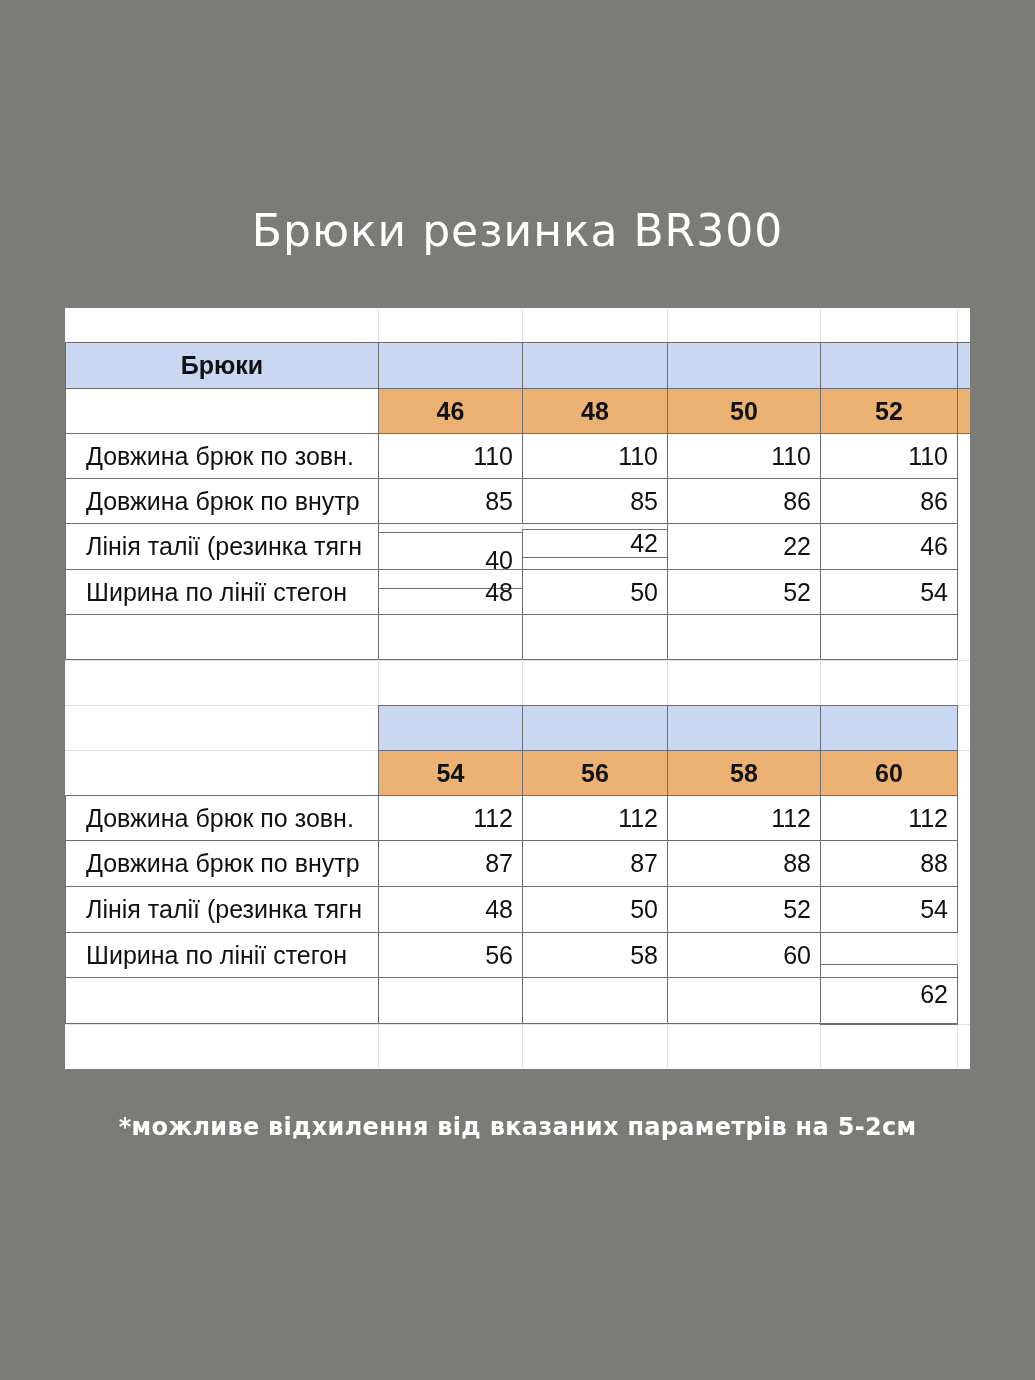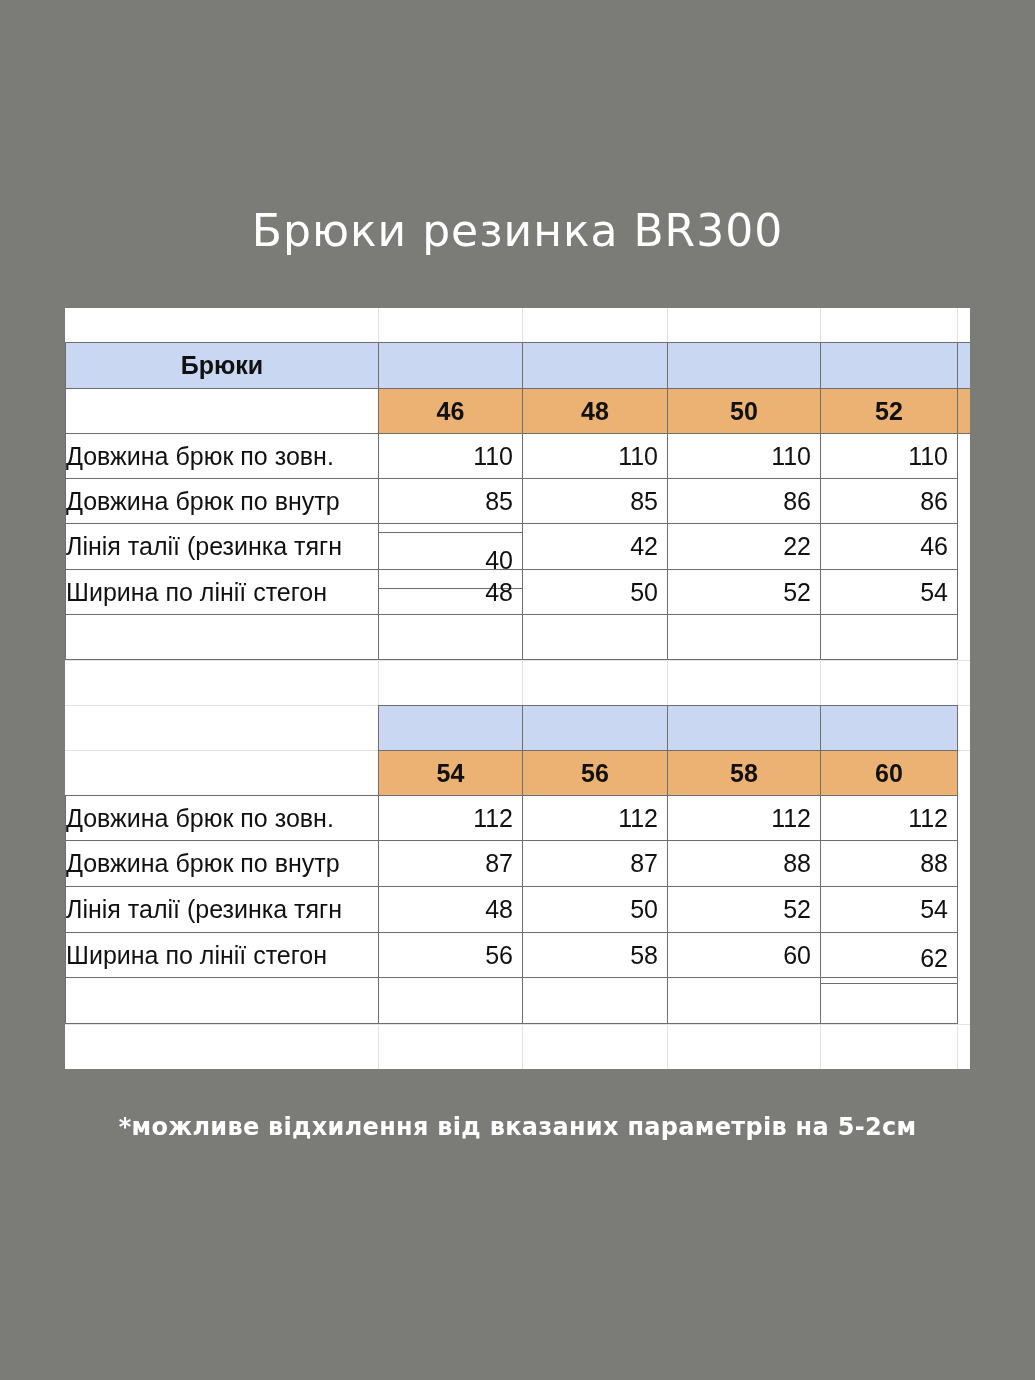"Довжина брюк по зовн." .lbl { padding-left: 0 -> 20px }
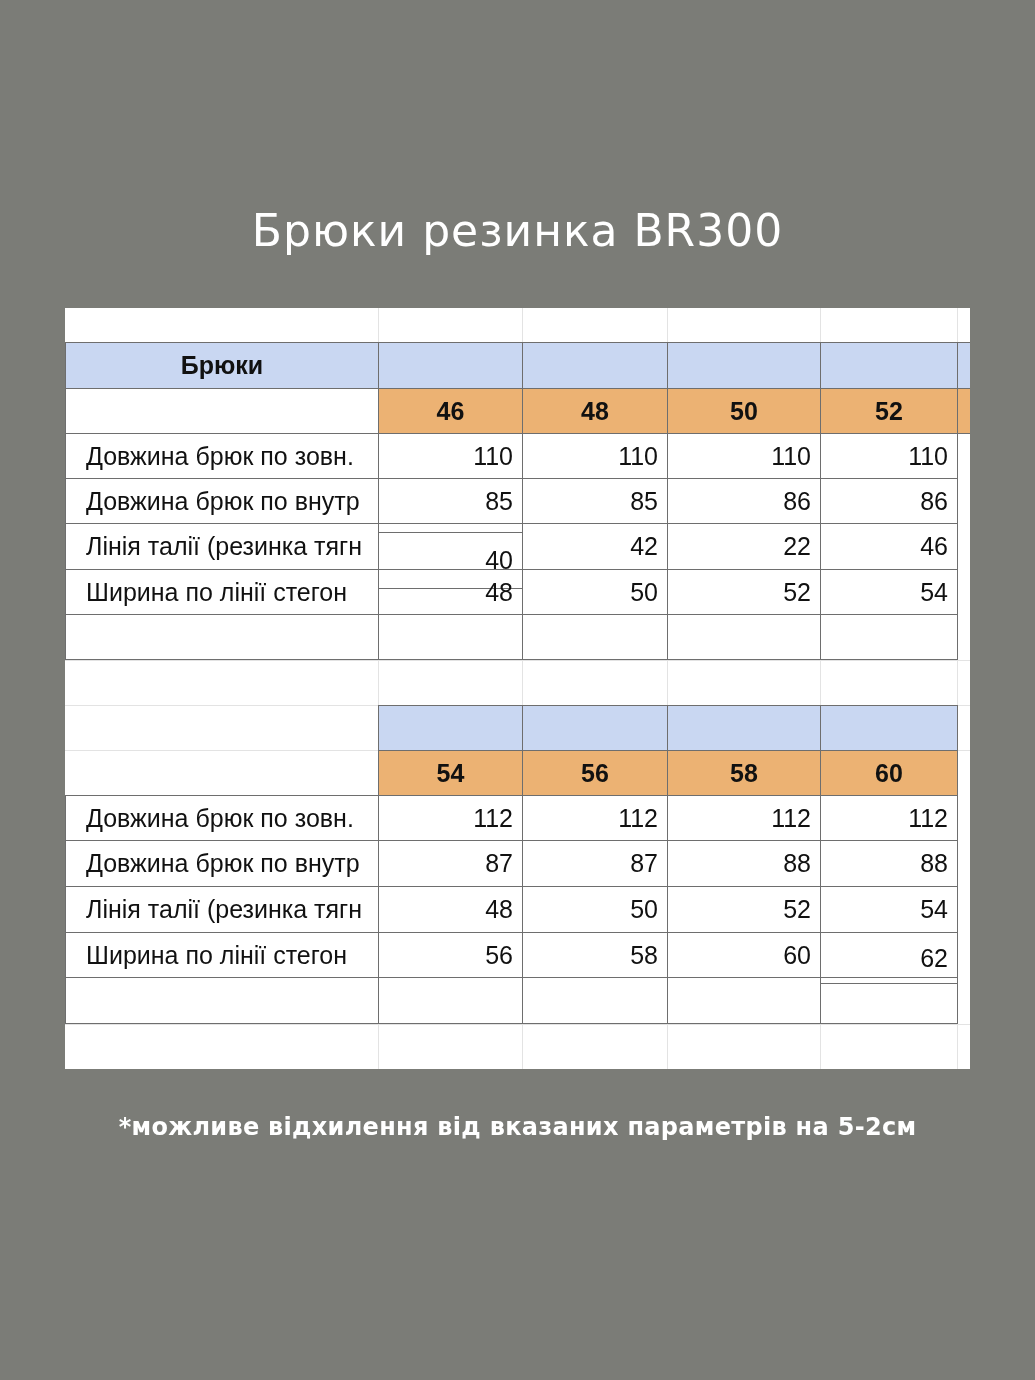"42" div.cell { height: 47px -> 29px; top: 215px -> 221px }
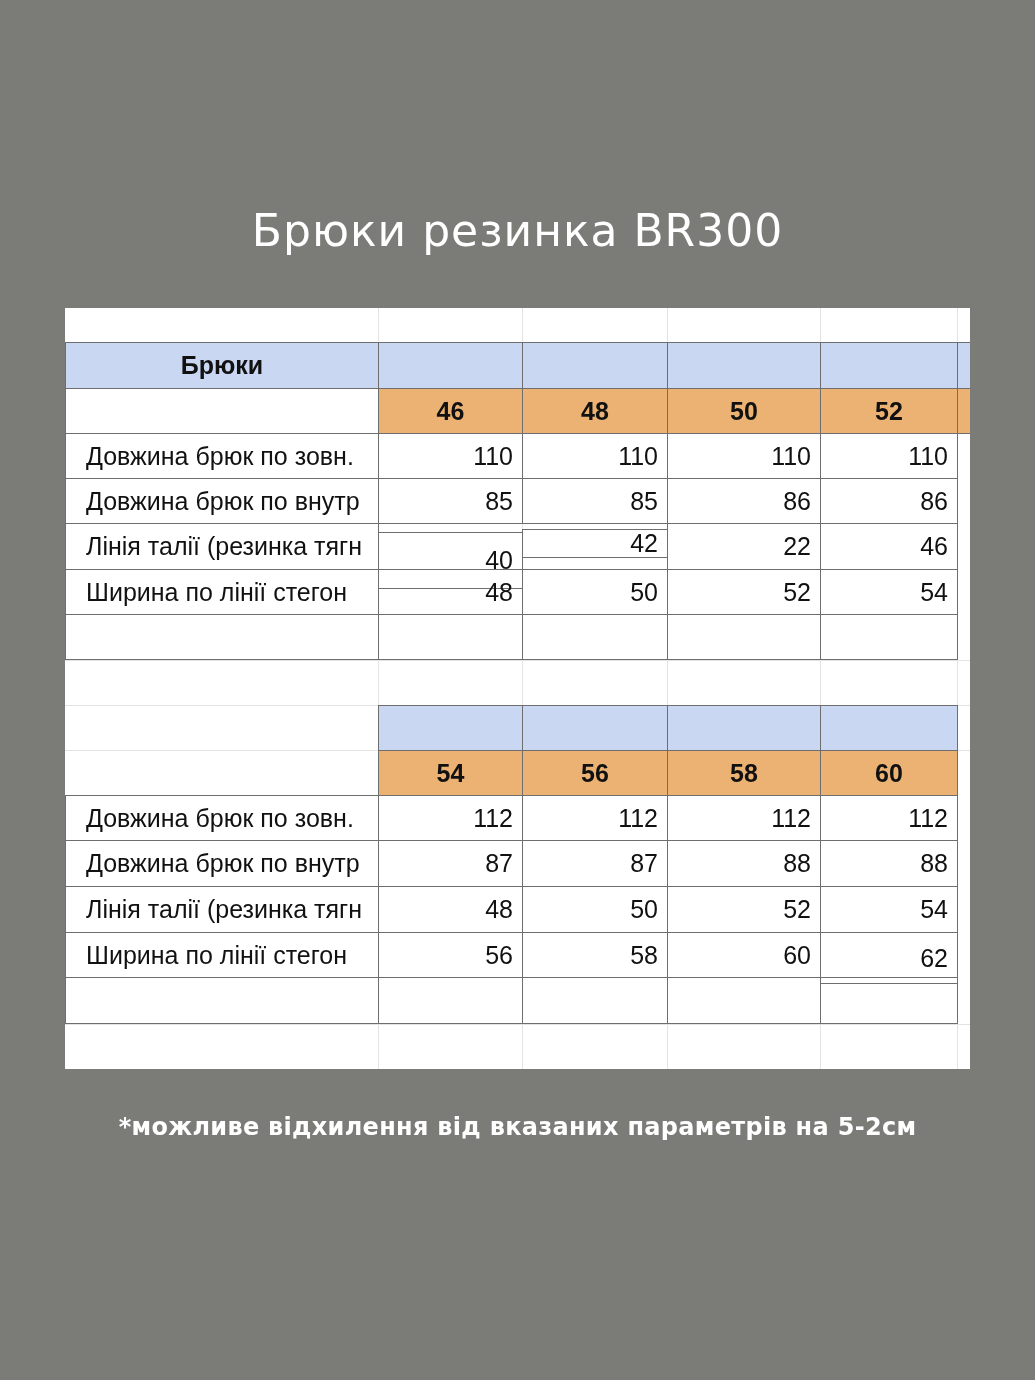"62" div.cell { height: 52px -> 61px; top: 624px -> 656px }
